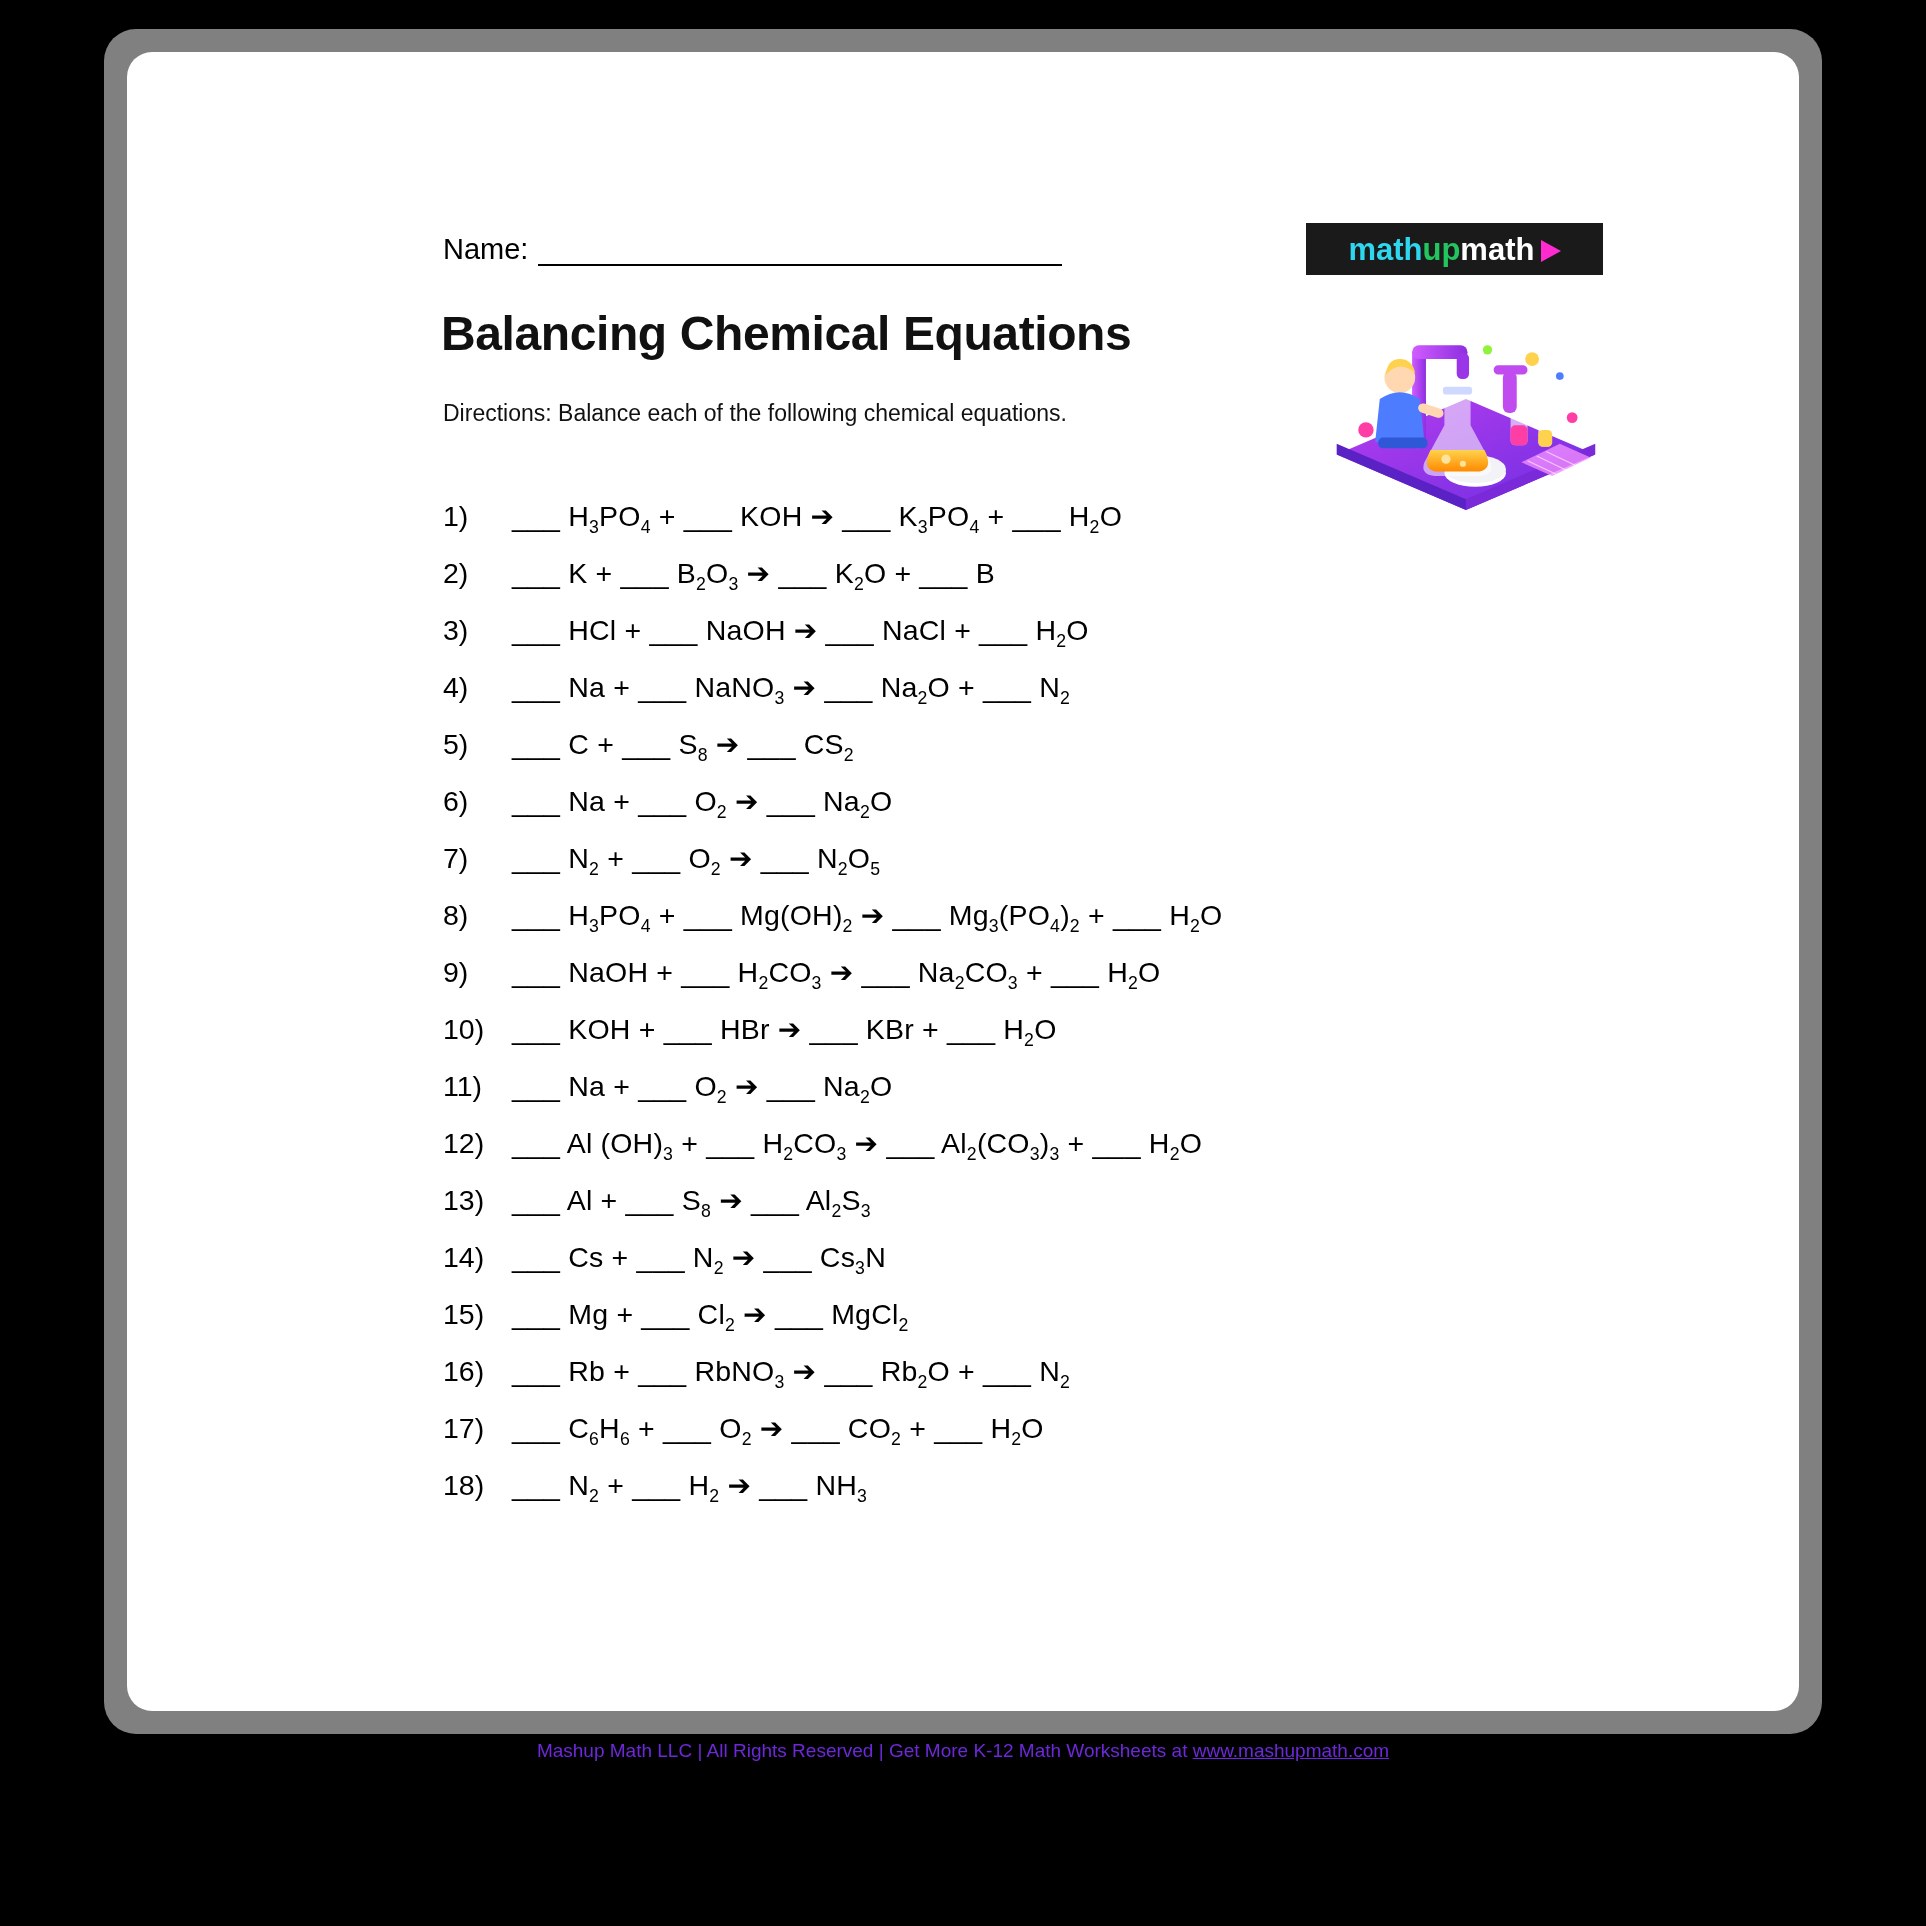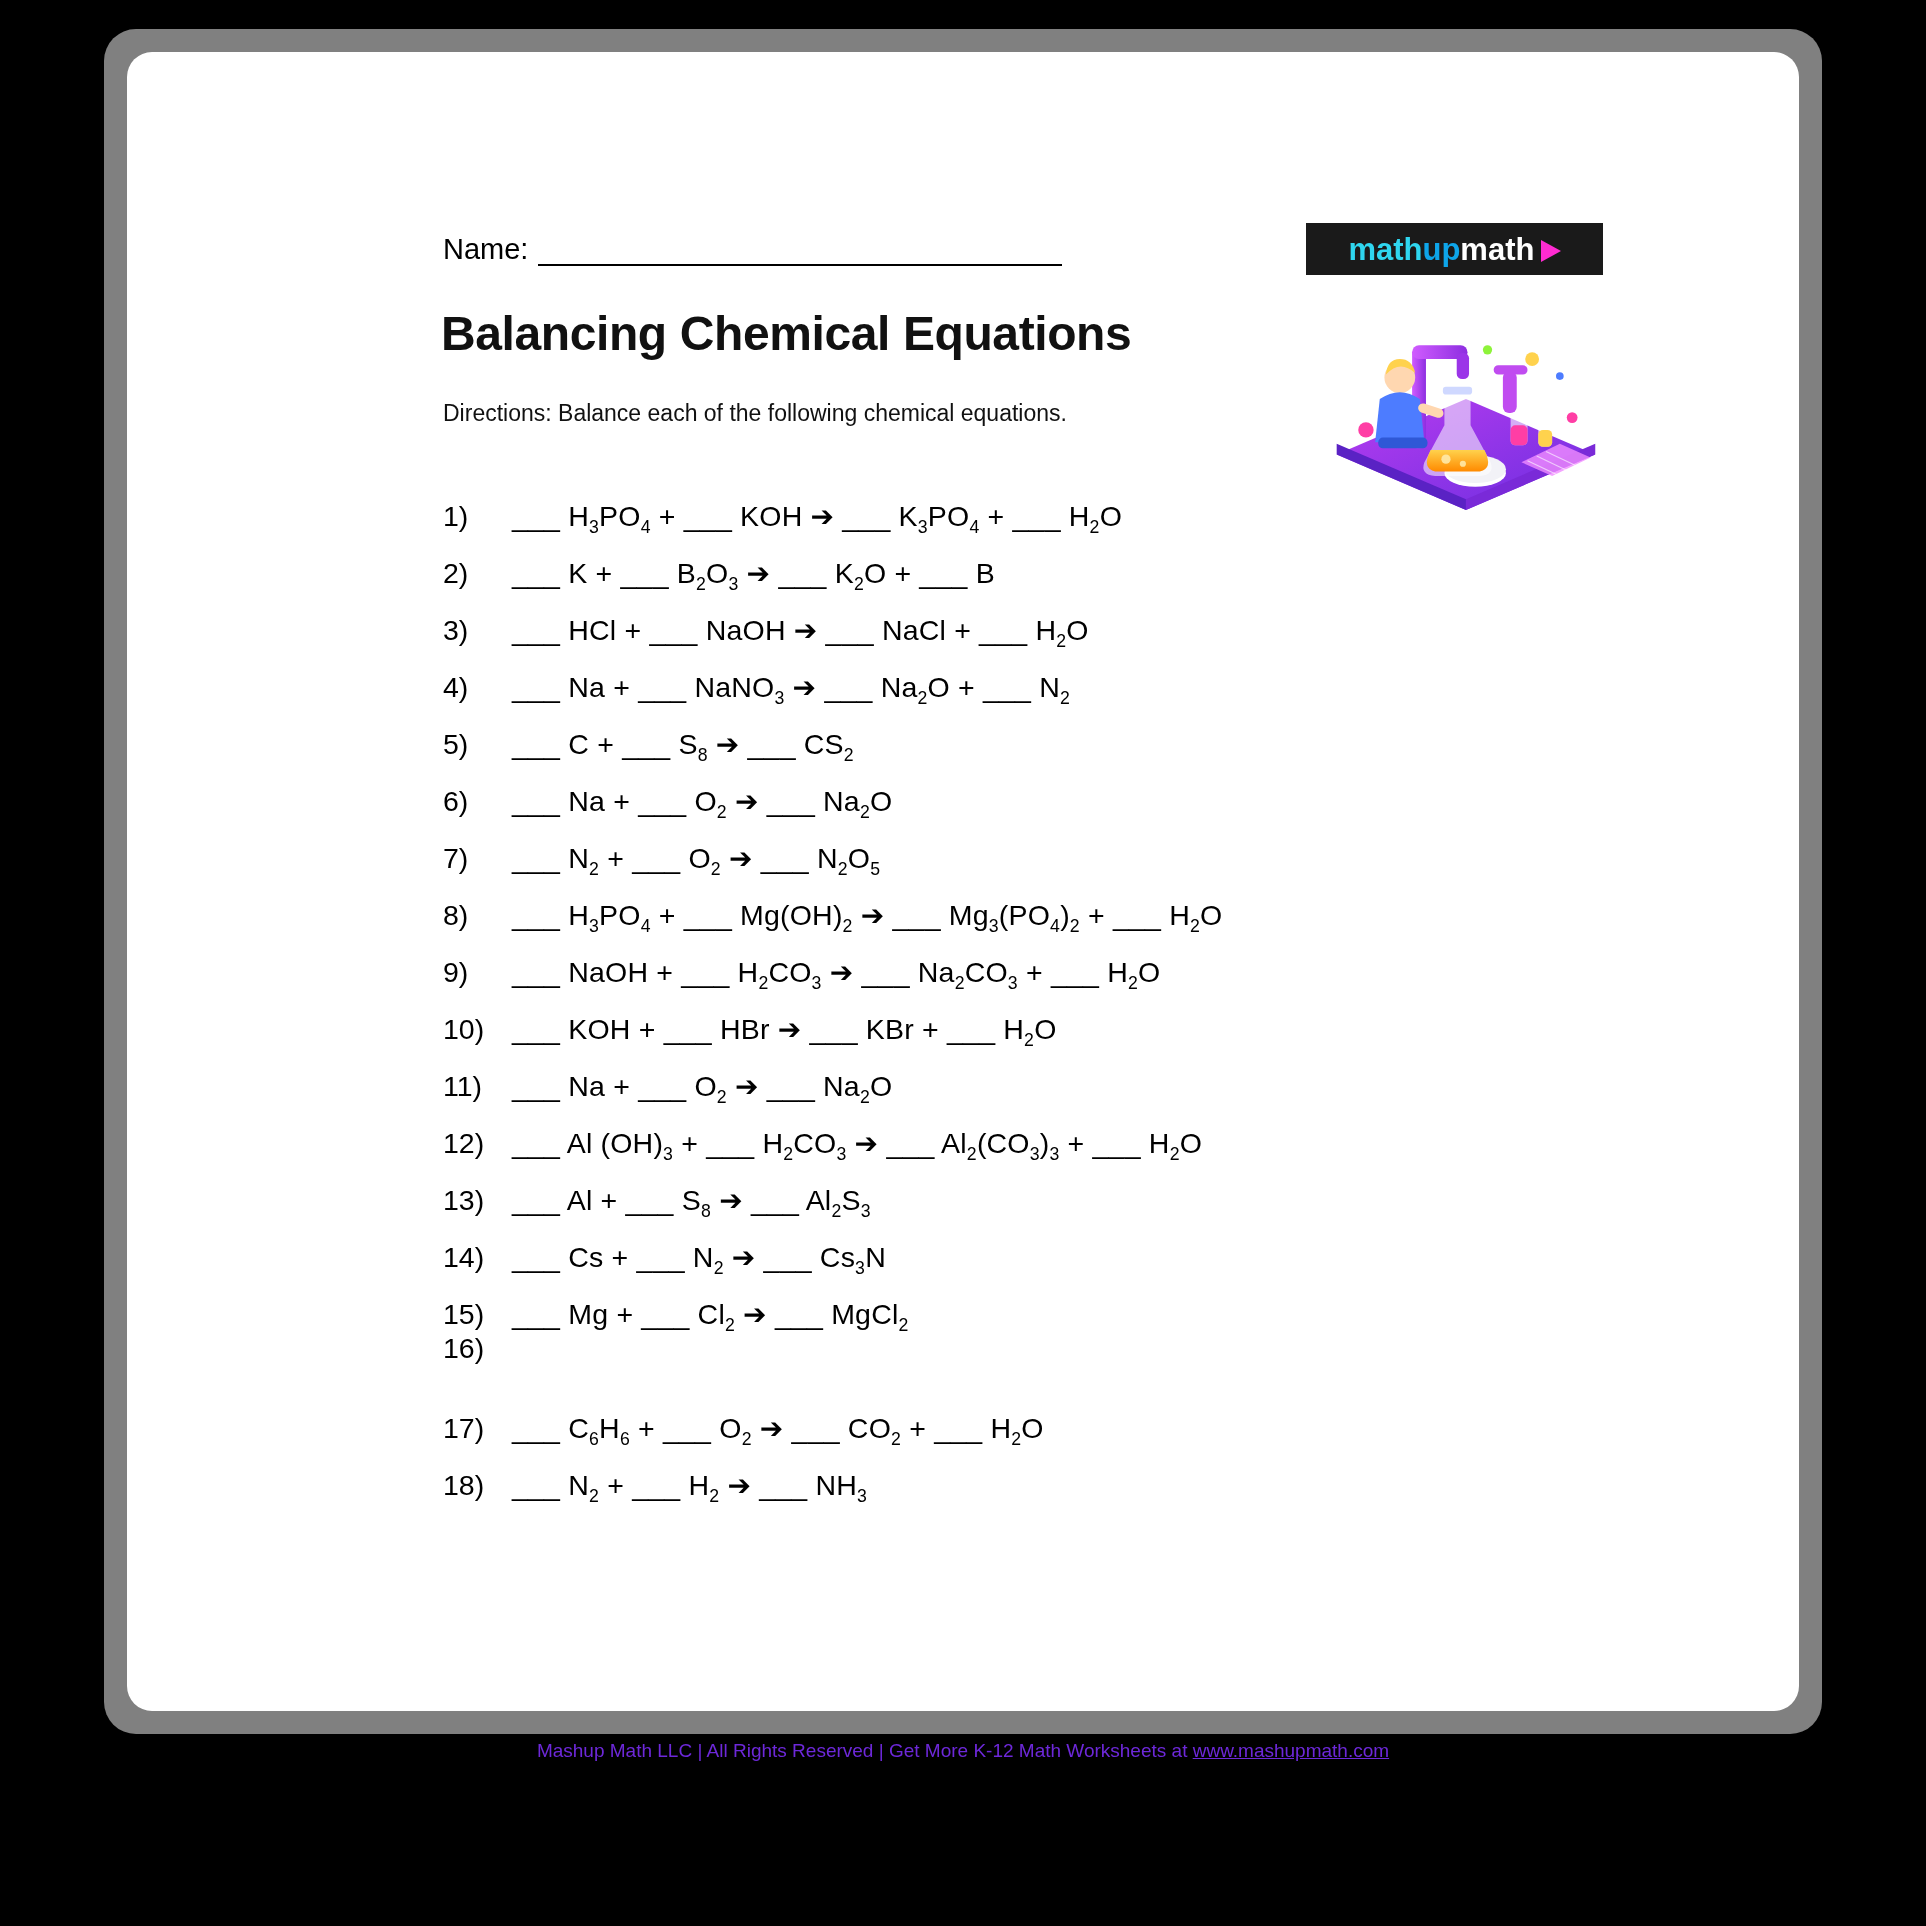"up" .logo-up { color: #0ea5e9 -> #22c55e }
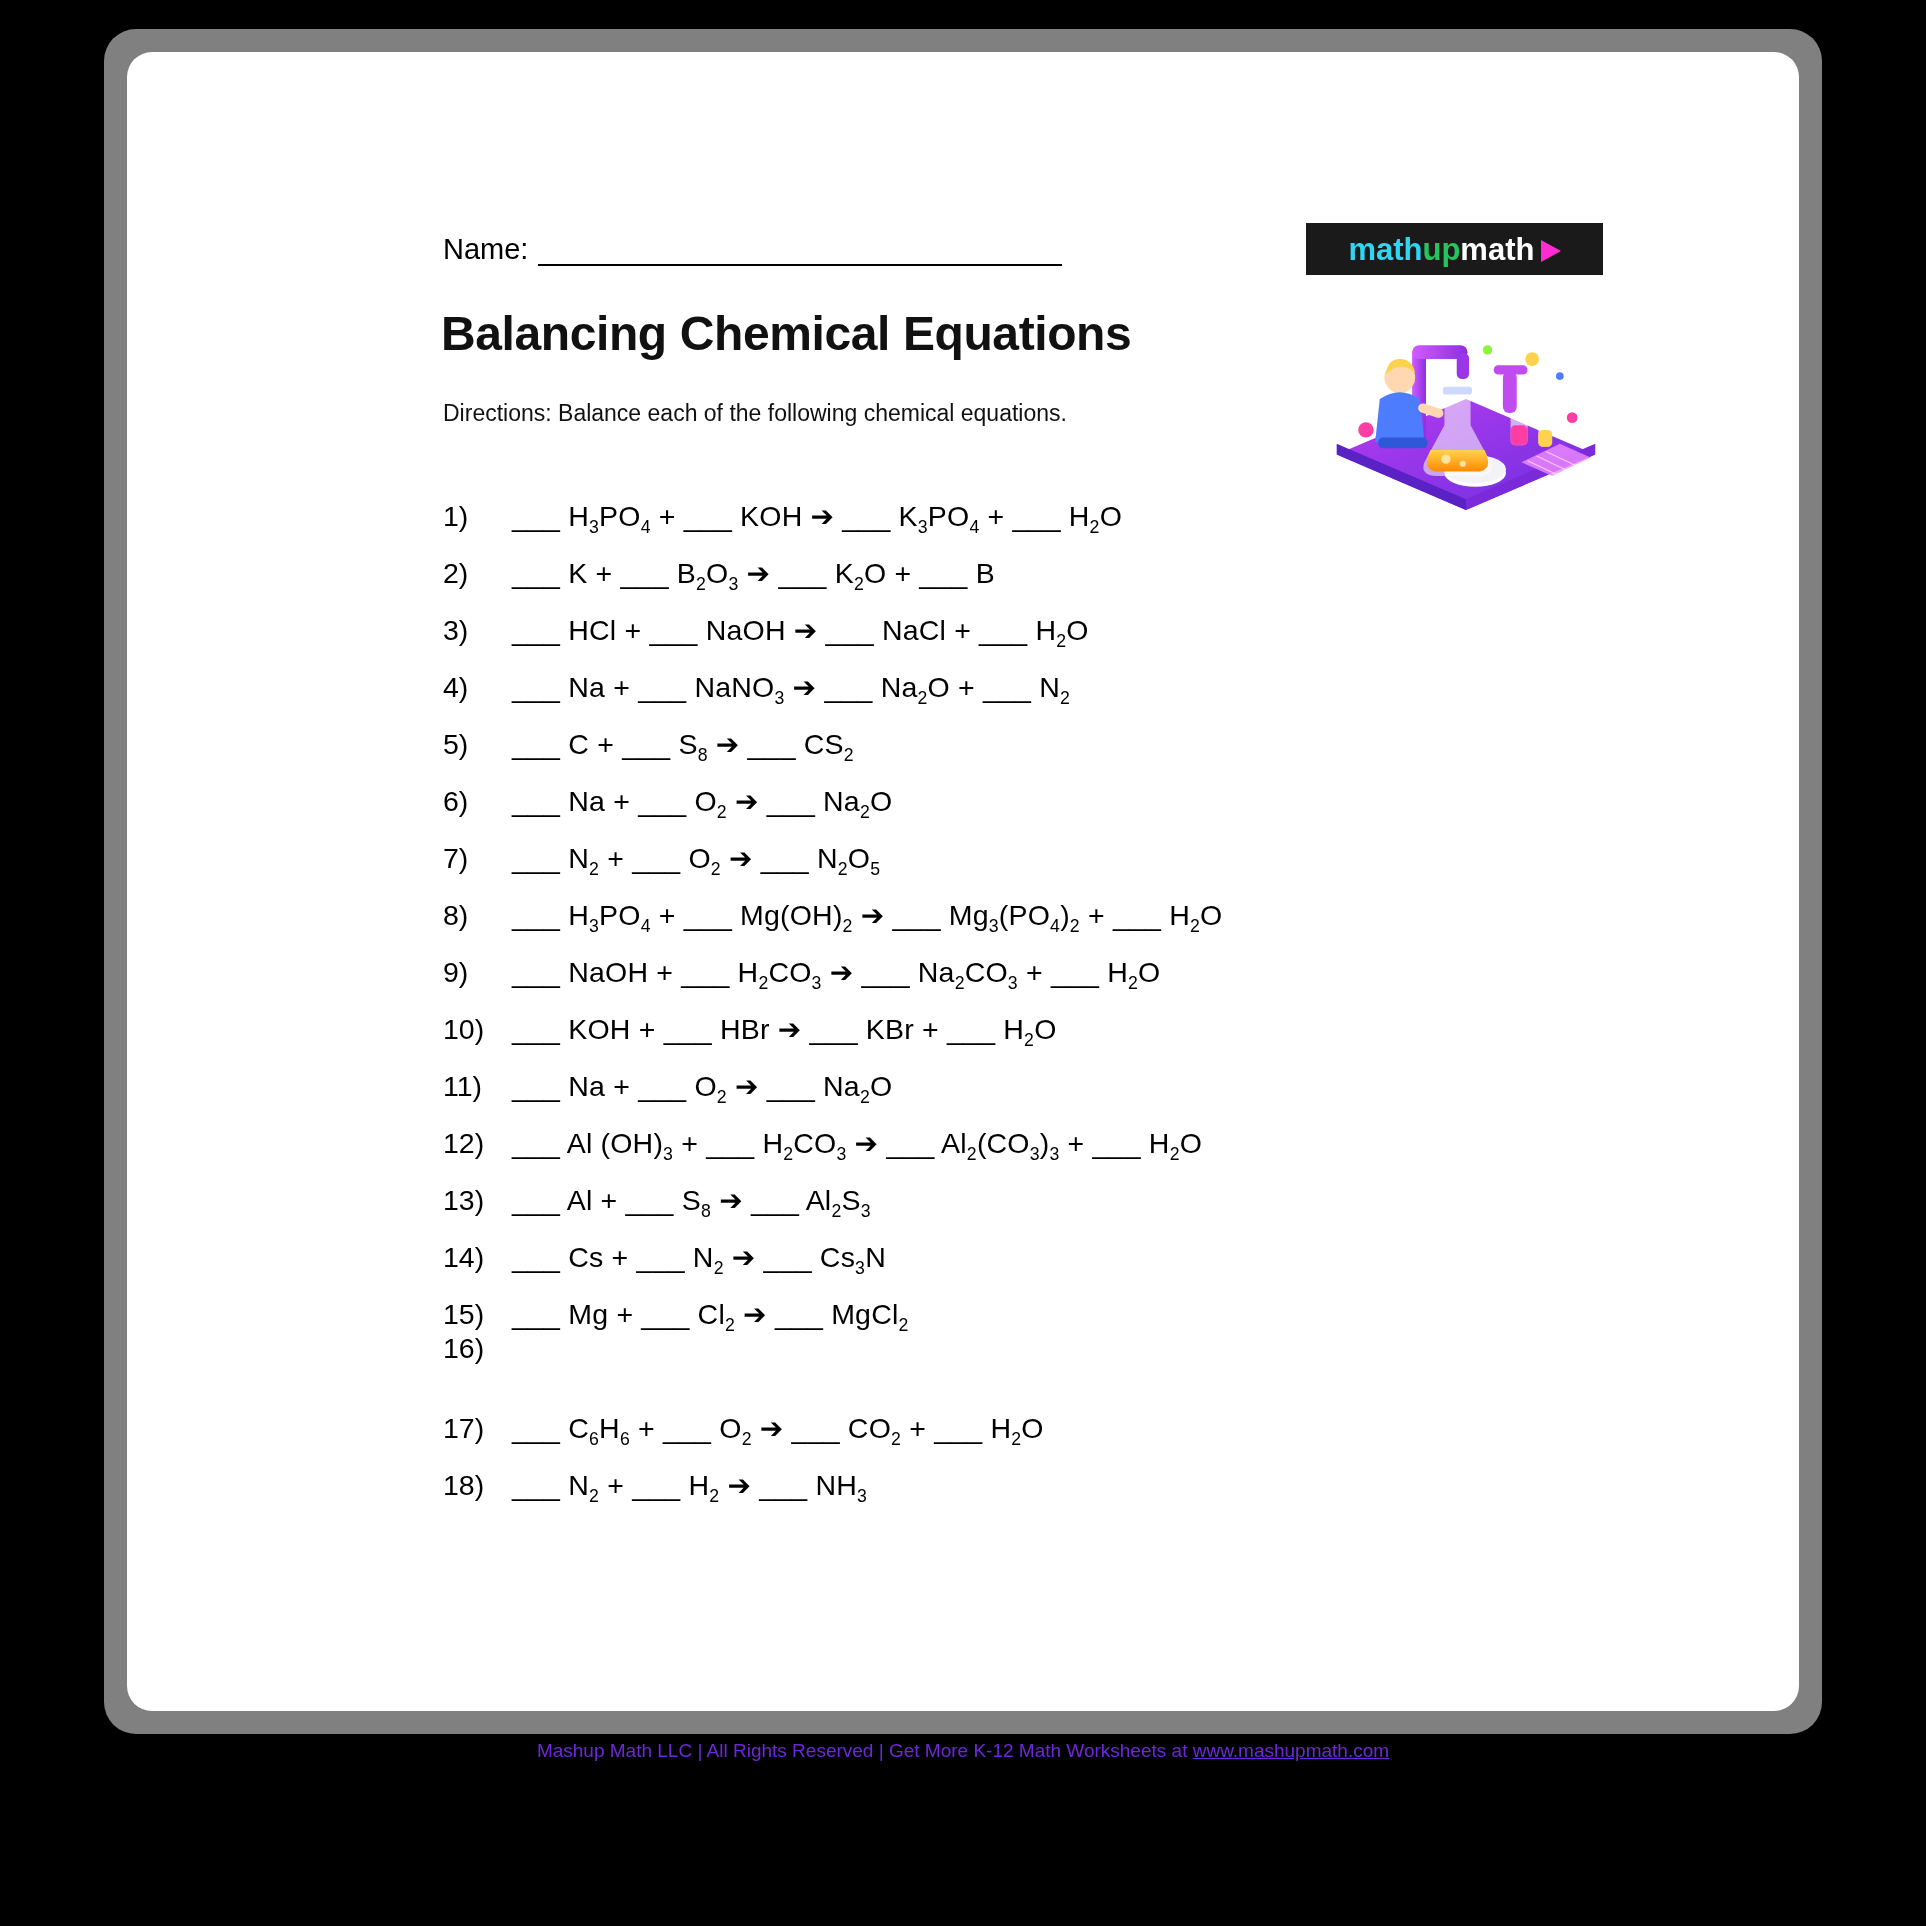"___ Rb + ___ RbNO3" span.problem-body { html: none -> <span>___ Rb + ___ RbNO<sub>3</sub> <span>➔</span> ___ Rb<sub>2</sub>O + ___ N<sub>2</sub></span> }
